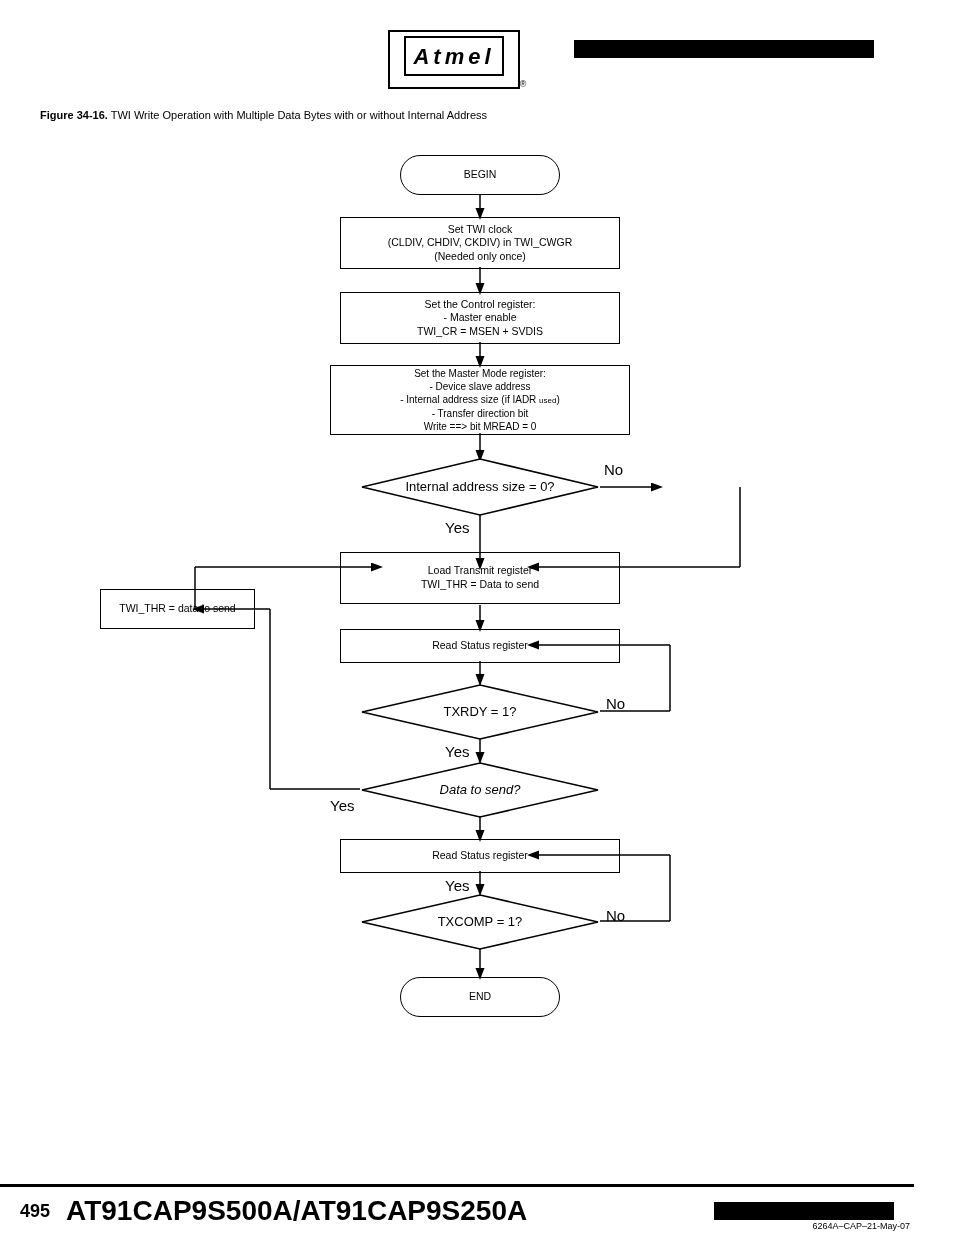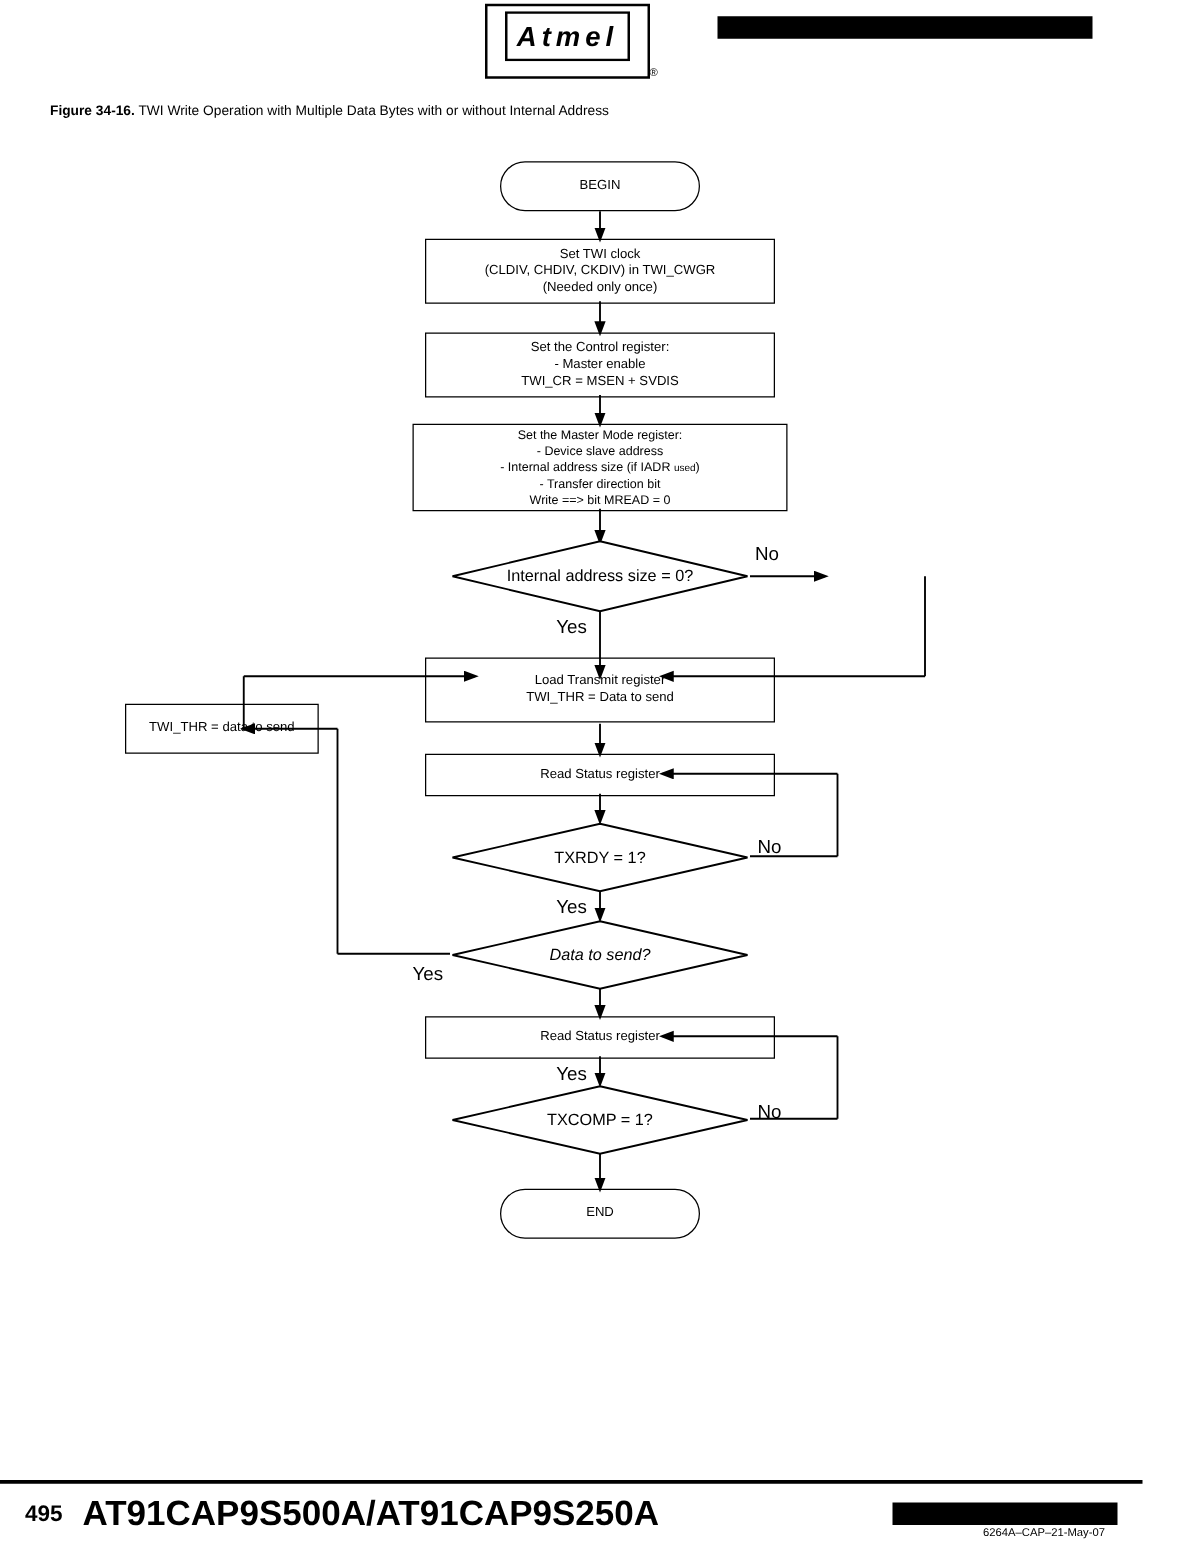"Atmel" .page { padding: 3px 40px -> 30px 40px }
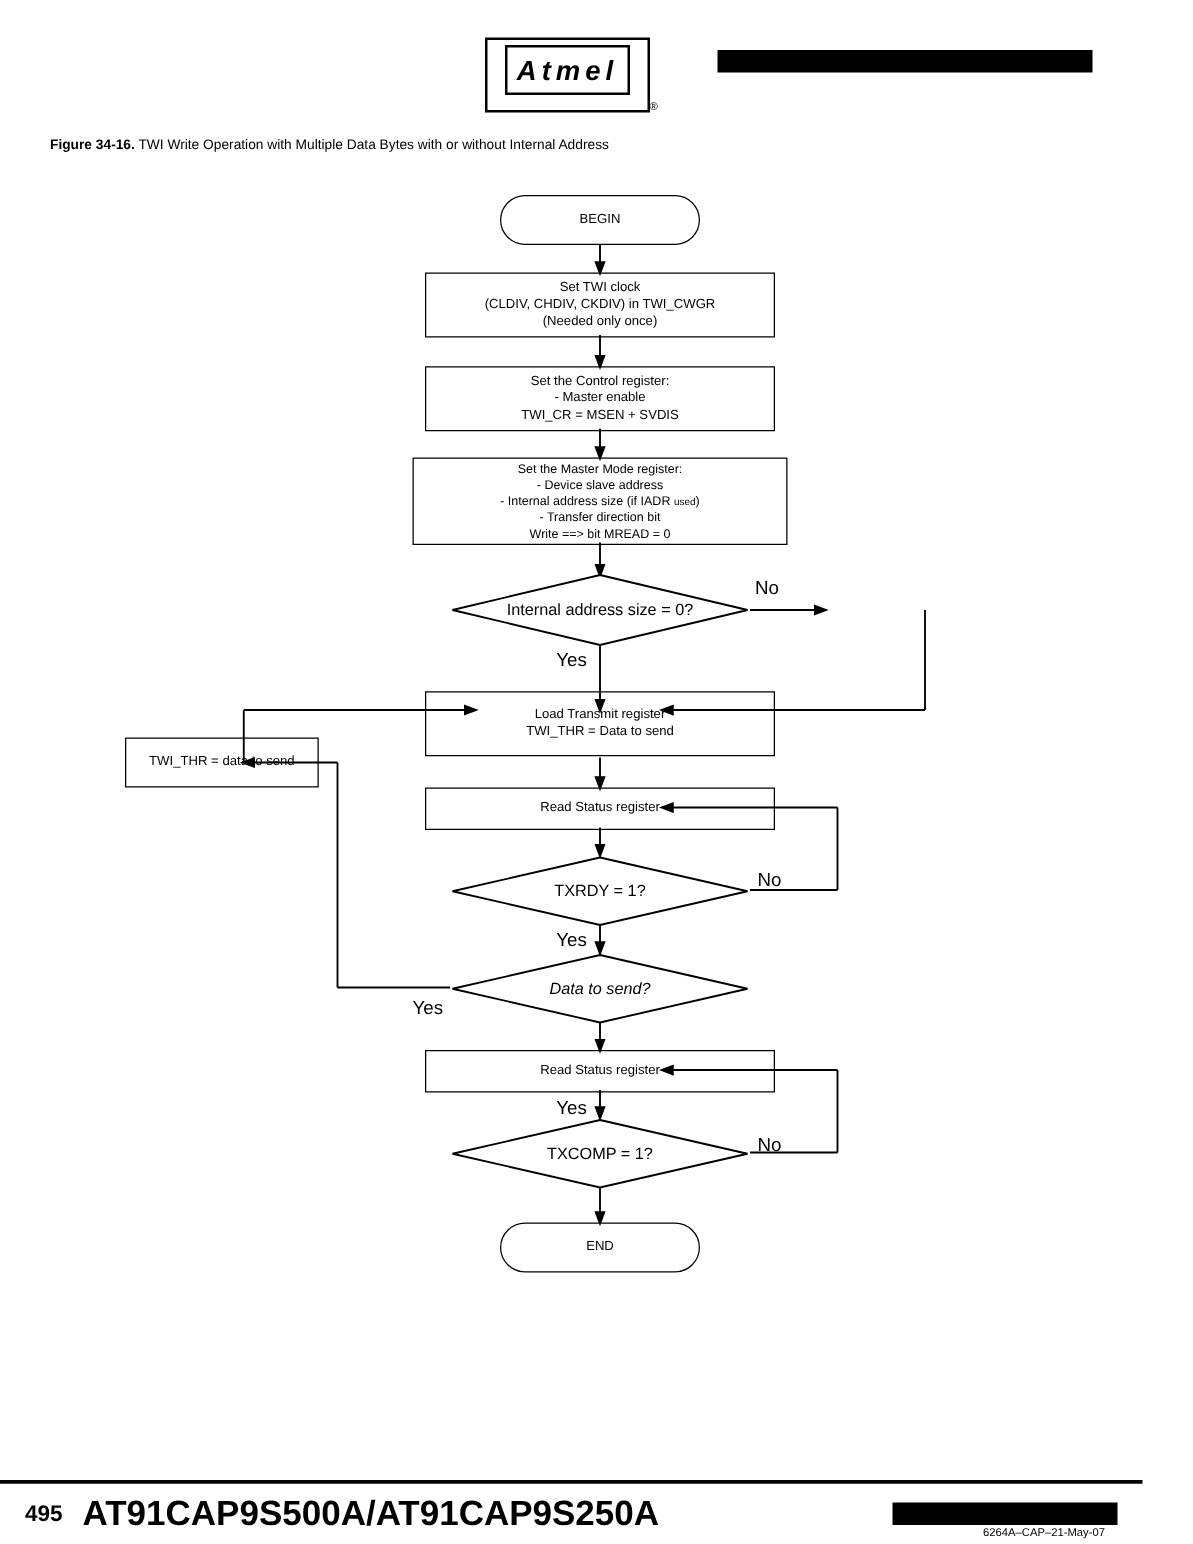"6264A–CAP–21-May-07" span.footer-ref { right: 30px -> 4px }
